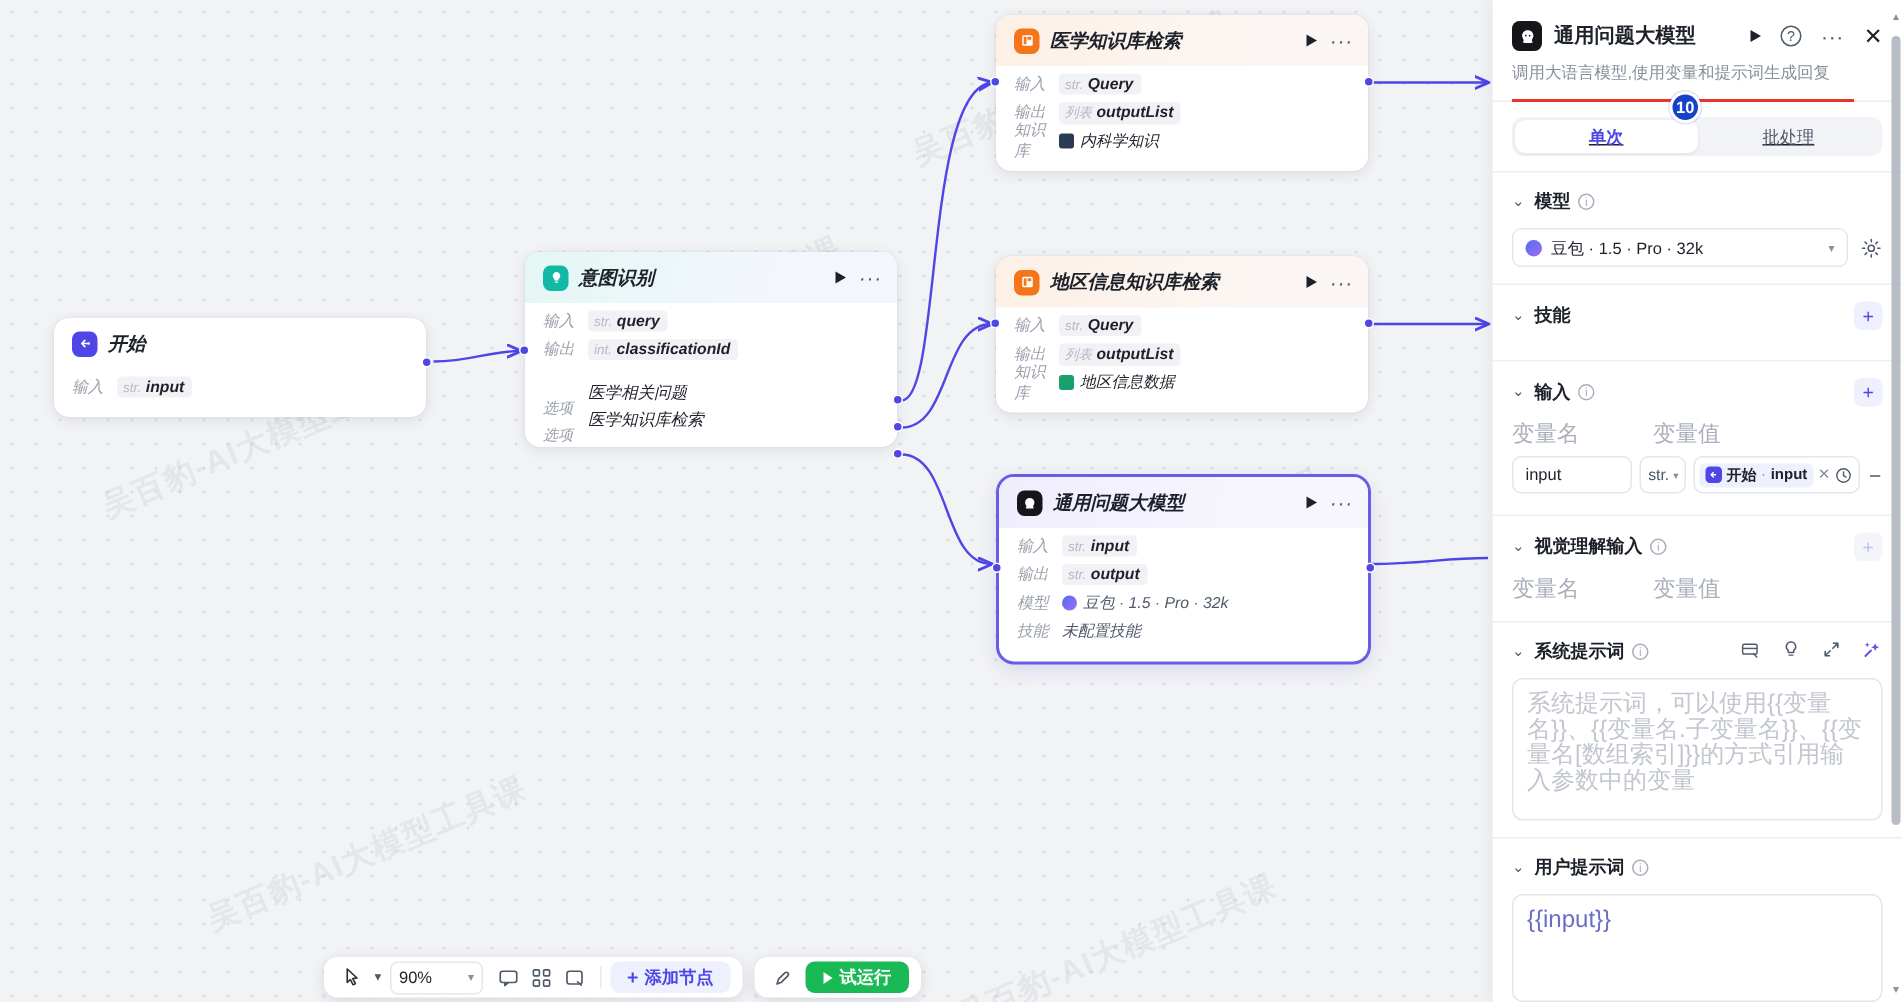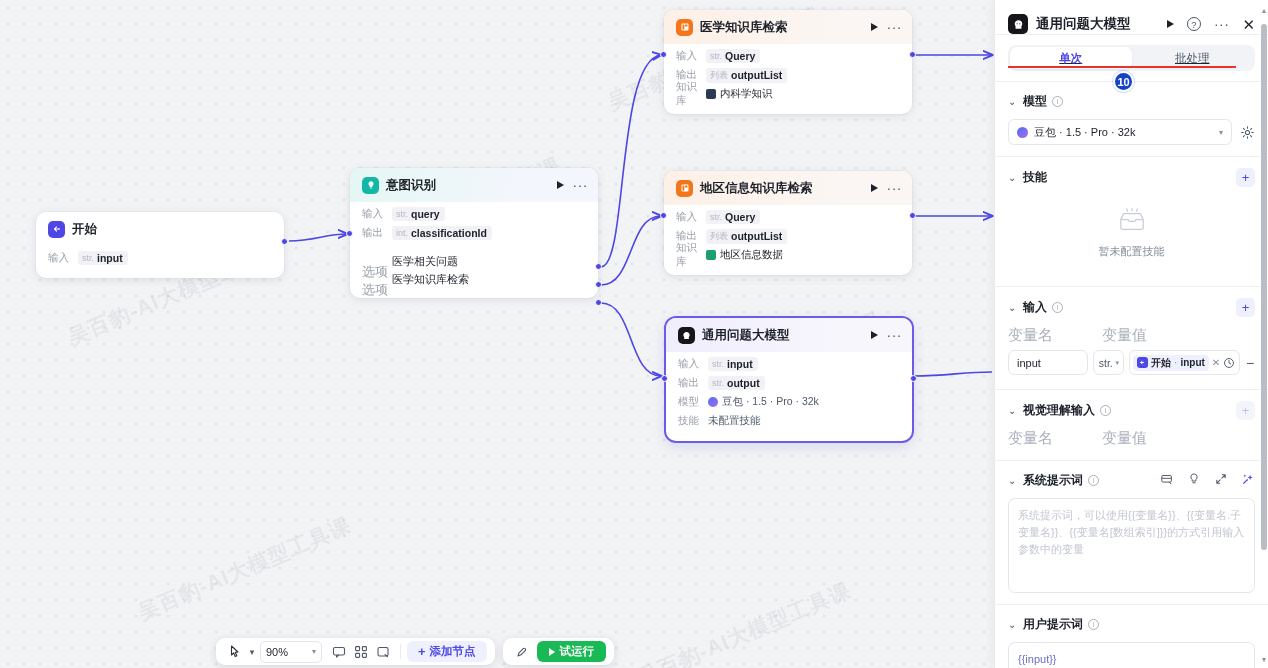"医学知识库检索" .node { font-style: none -> italic }
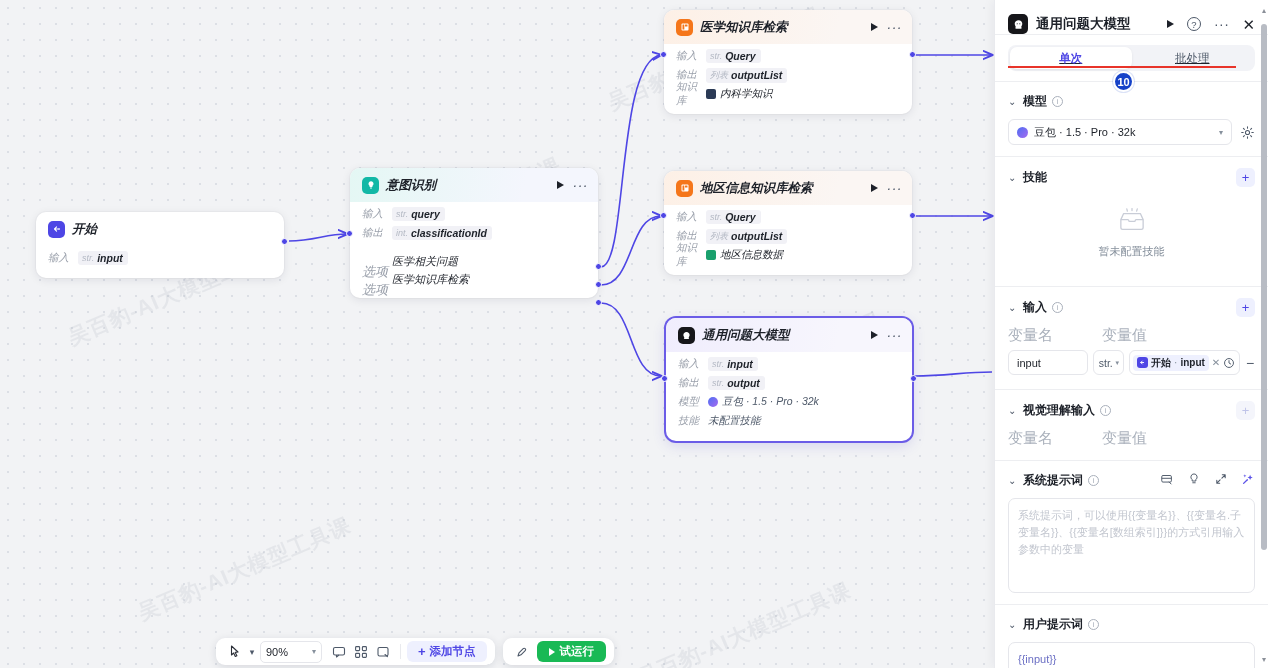"调用大语言模型,使用变量和提示词生成回复" div.p-desc { html: none -> <div>调用大语言模型,使用变量和提示词生成回复</div> }
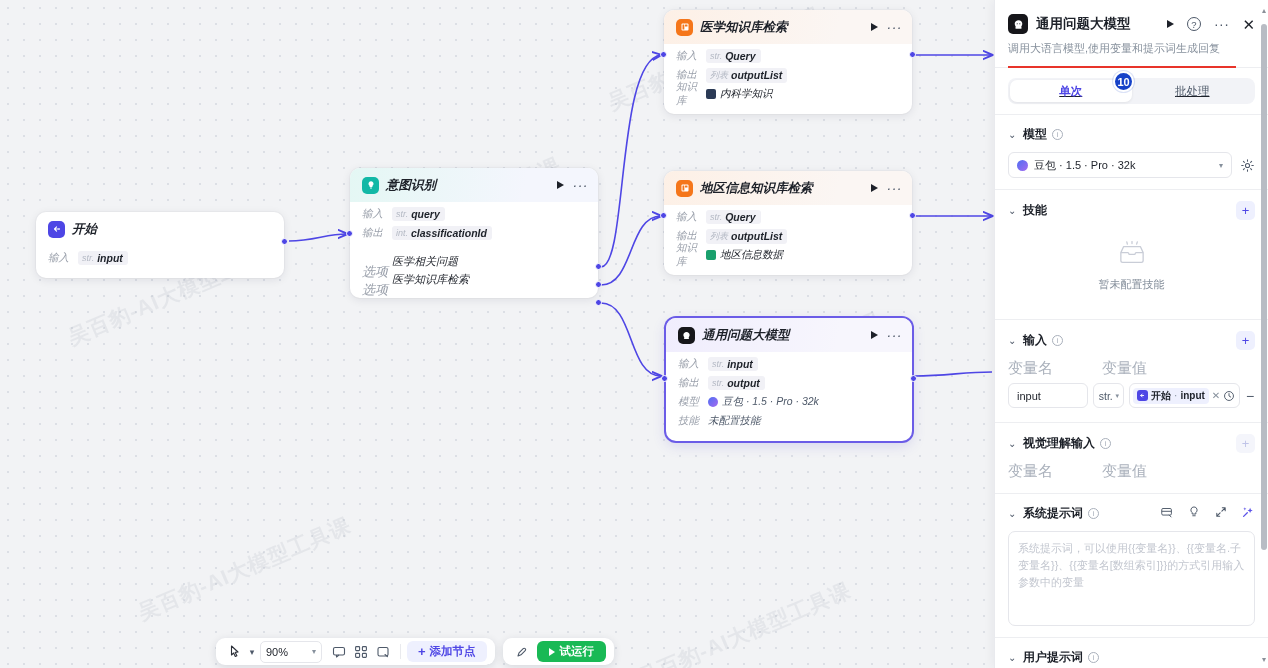"10" div.badge { top: 71px -> 61px }
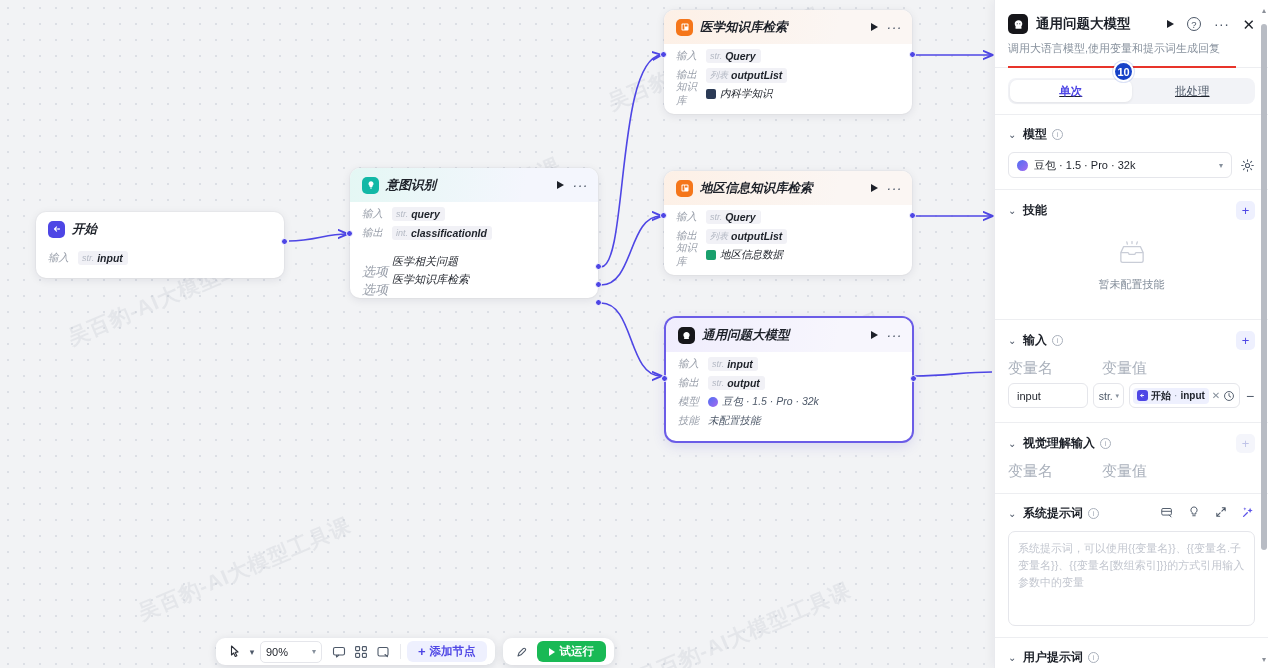"选项" .olabel { font-size: 13px -> 10px }
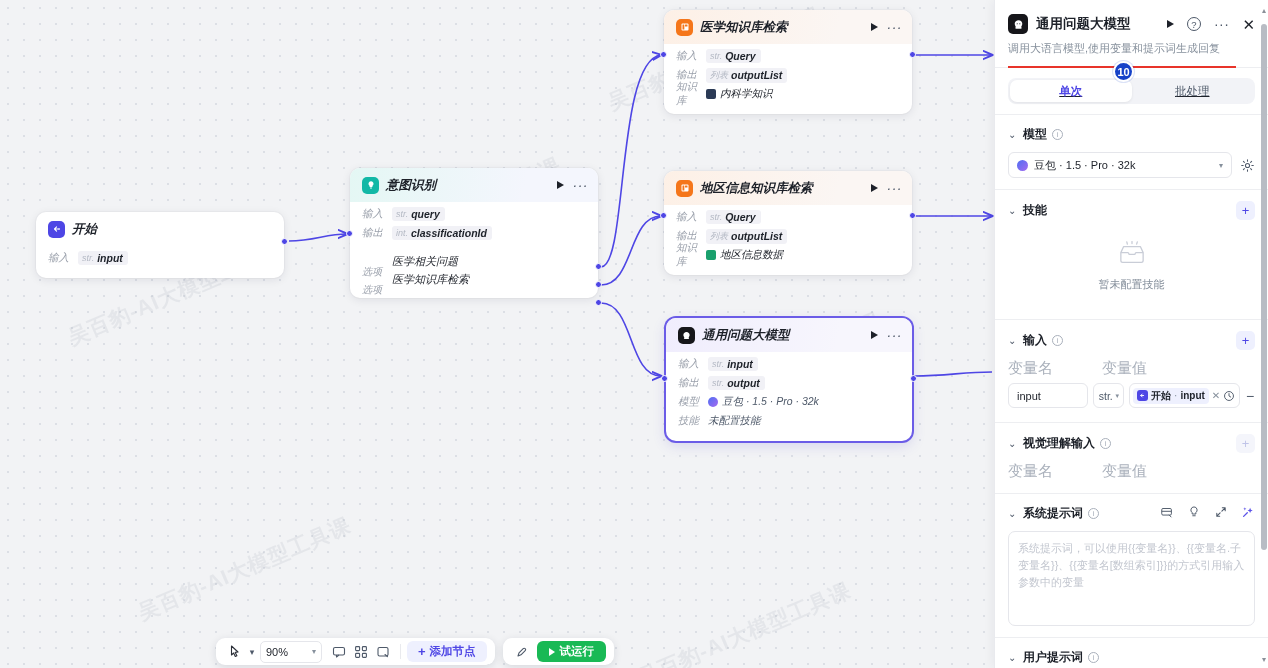"暂未配置技能" div.skill-empty { html: <div> <span> <svg> <path></path> <path></path> <path></path> </svg> </span> <span>暂未配置技能</span> </div> -> none }
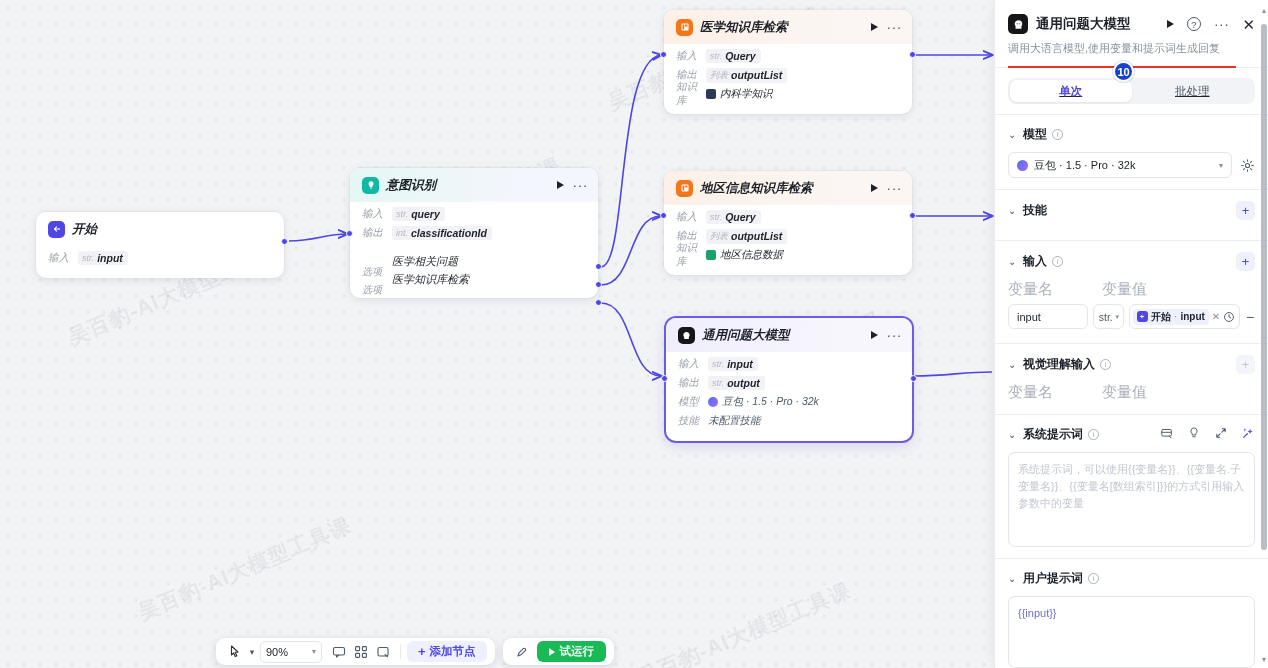"系统提示词，可以使用{{变量名}}、{{变量名.子变量名}}、{{变量名[数组索" .promptbox { font-size: 11px -> 16px }
